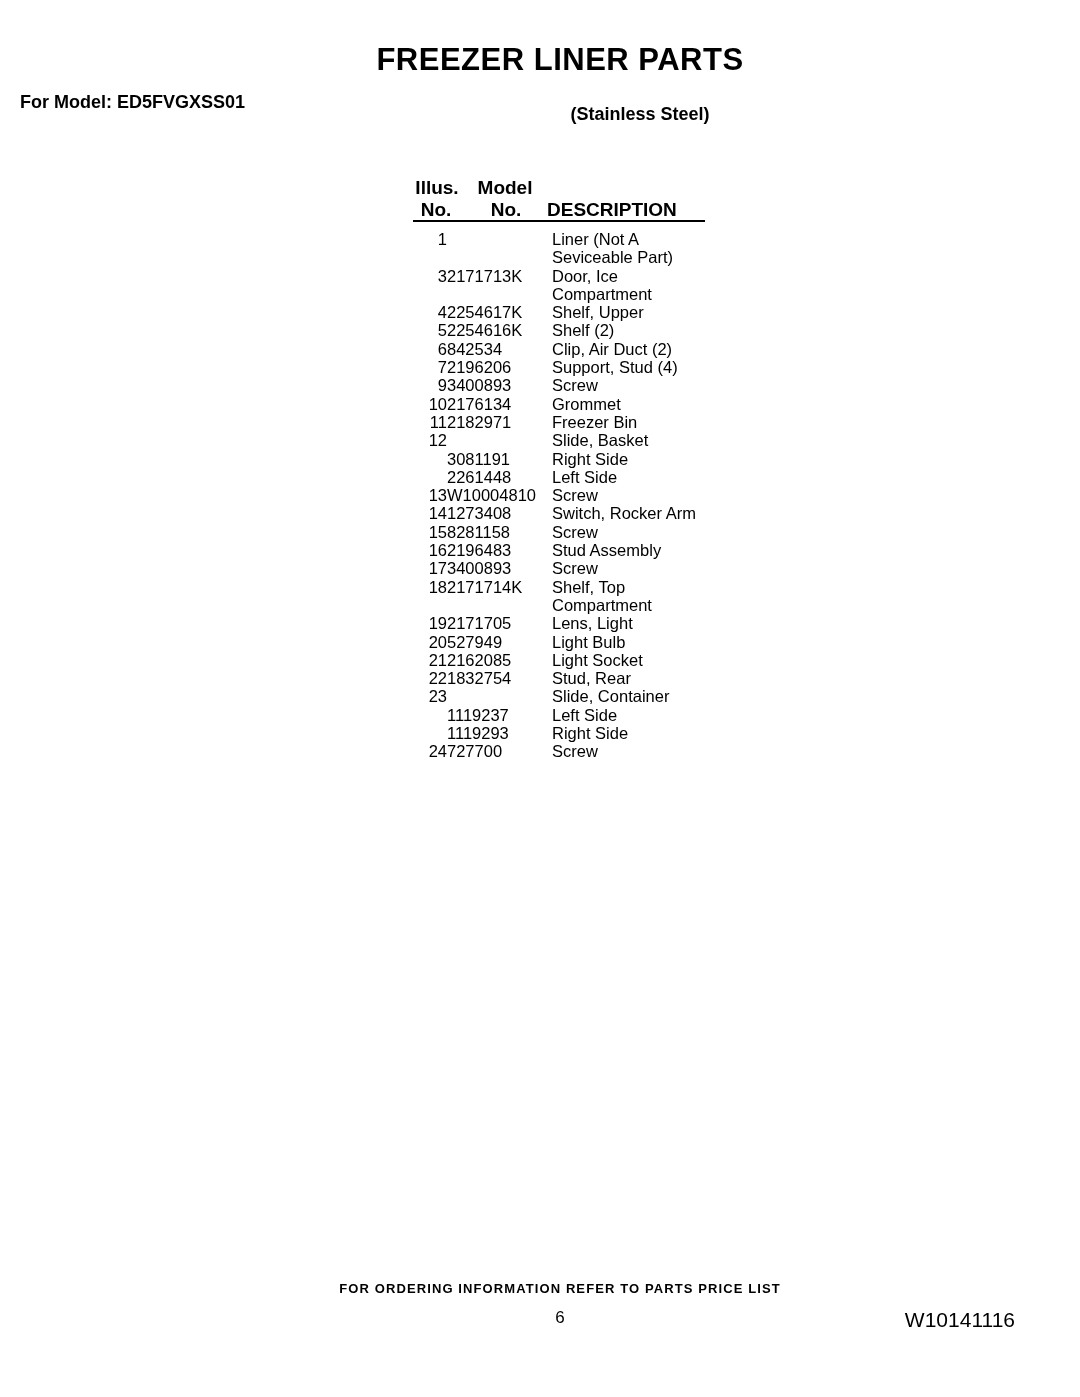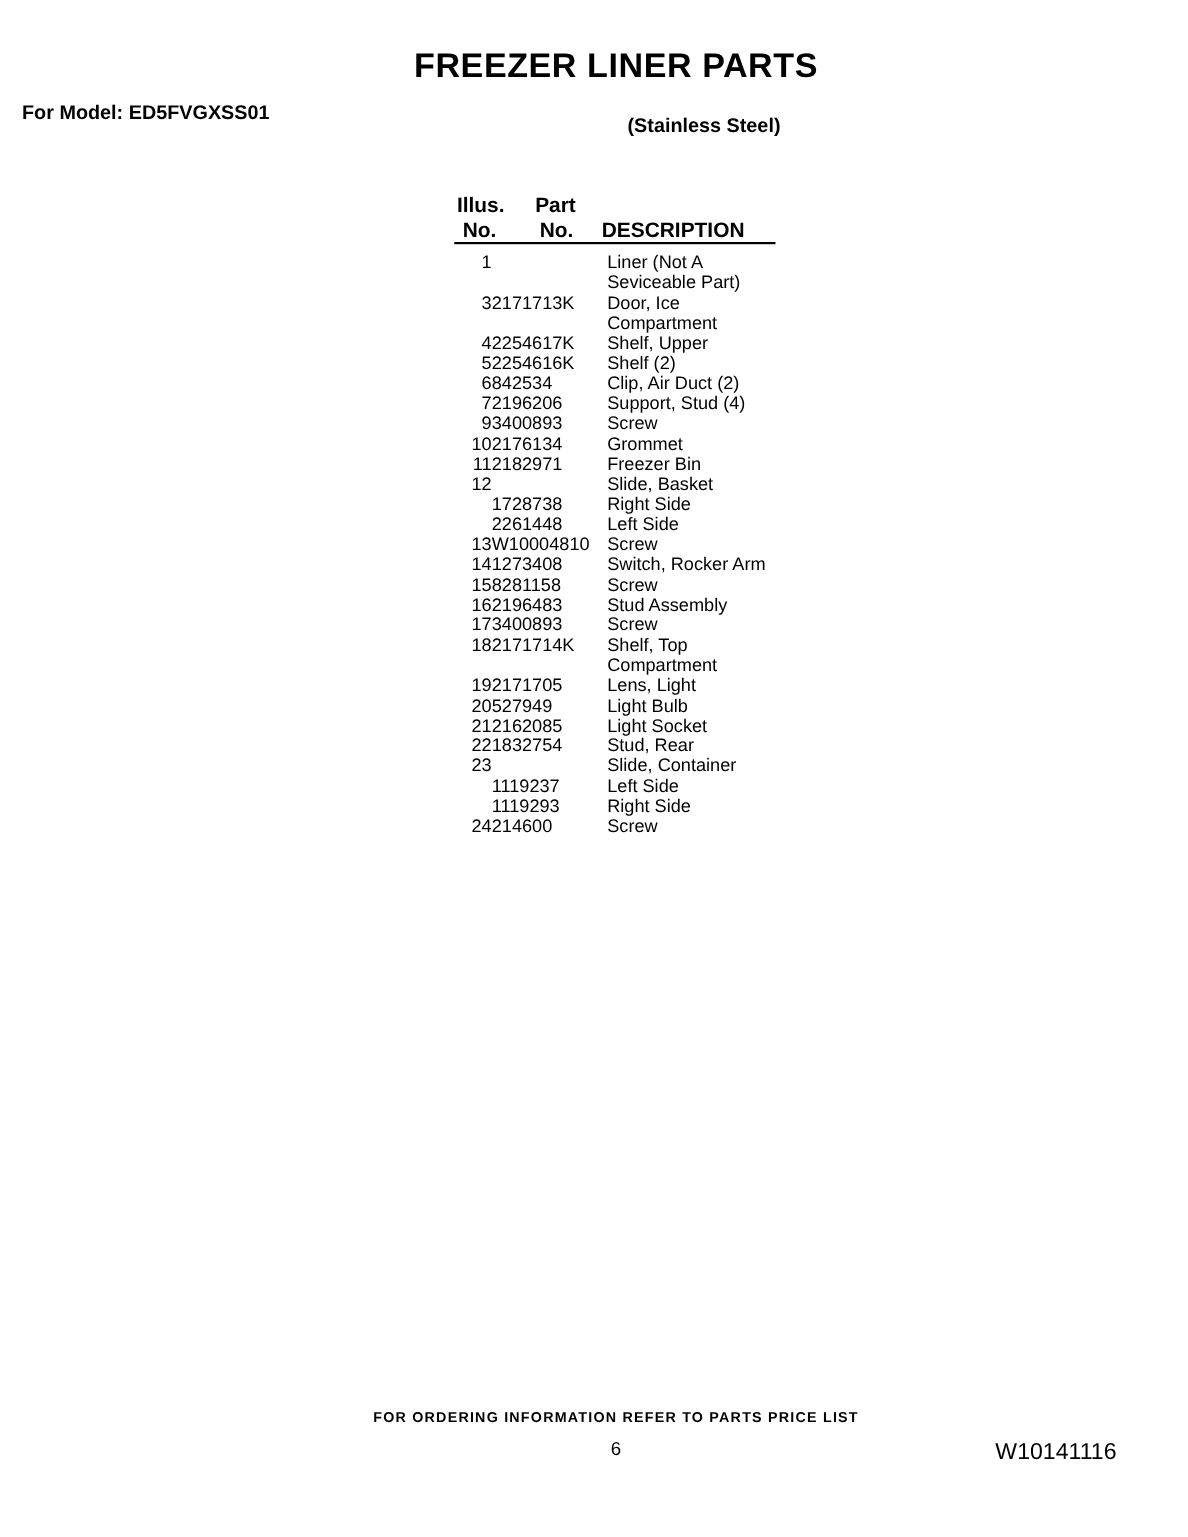"Part" div.th { text: Part -> Model }
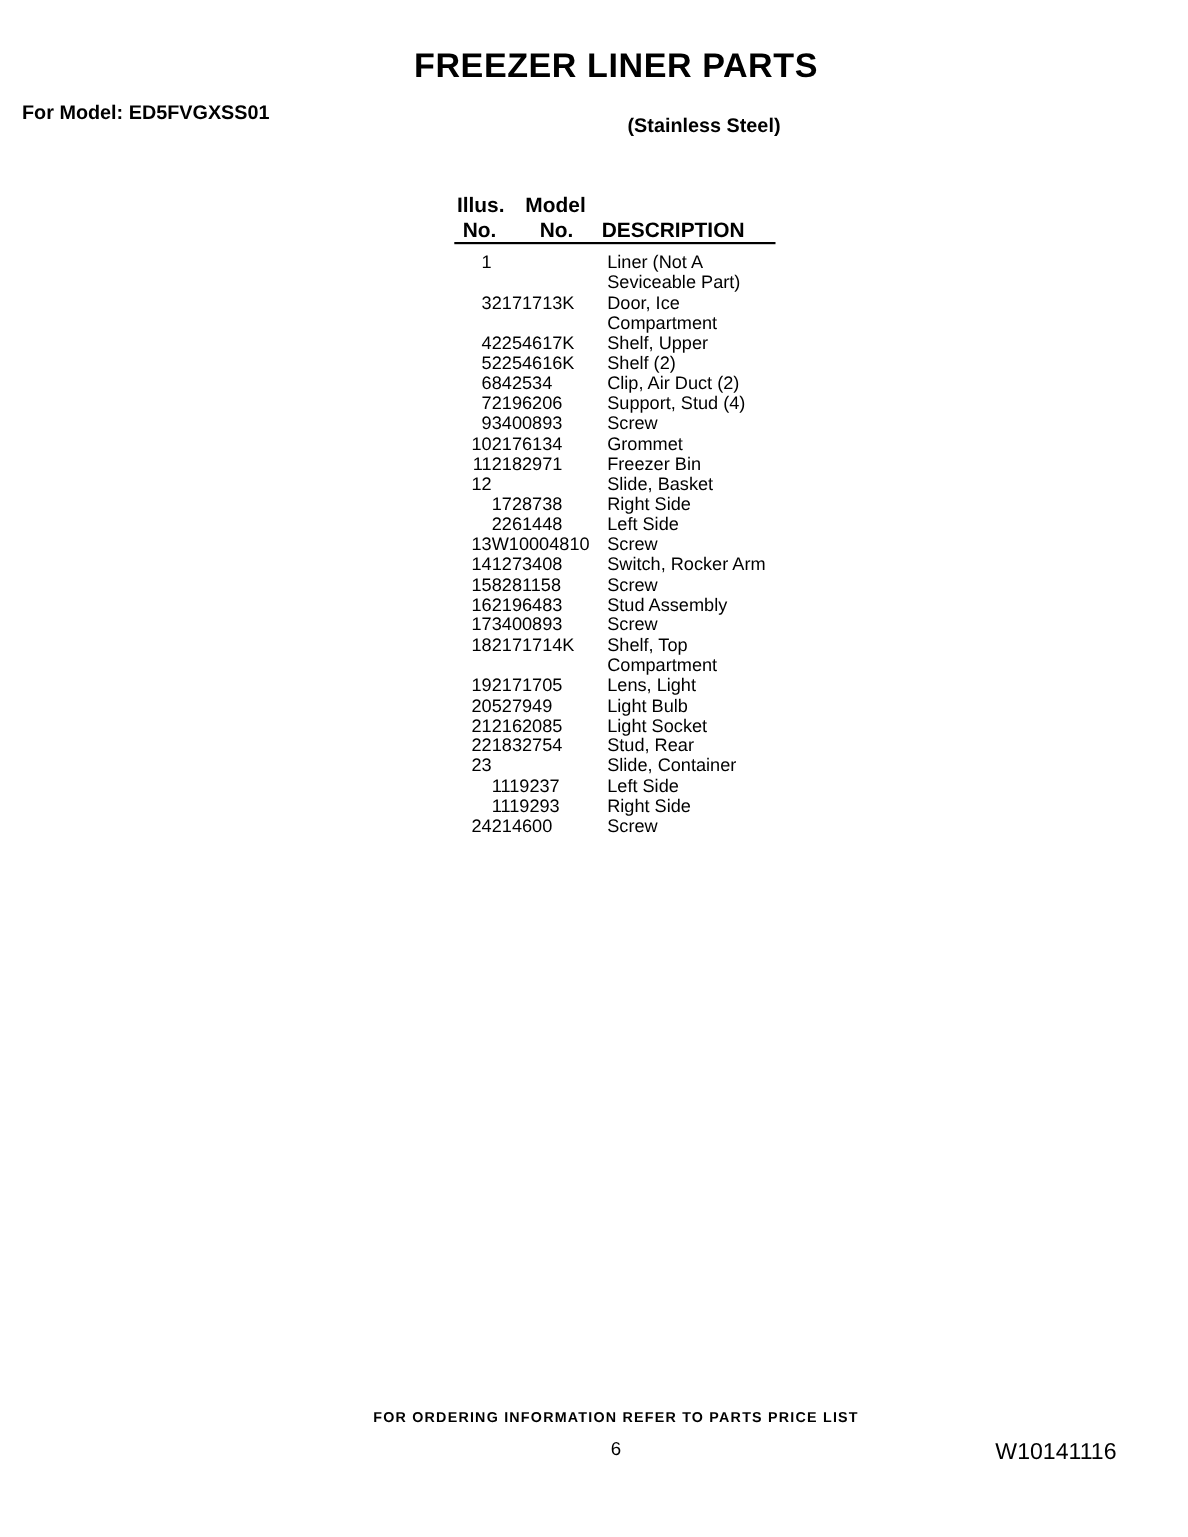"1728738" div.cell-part { text: 1728738 -> 3081191 }
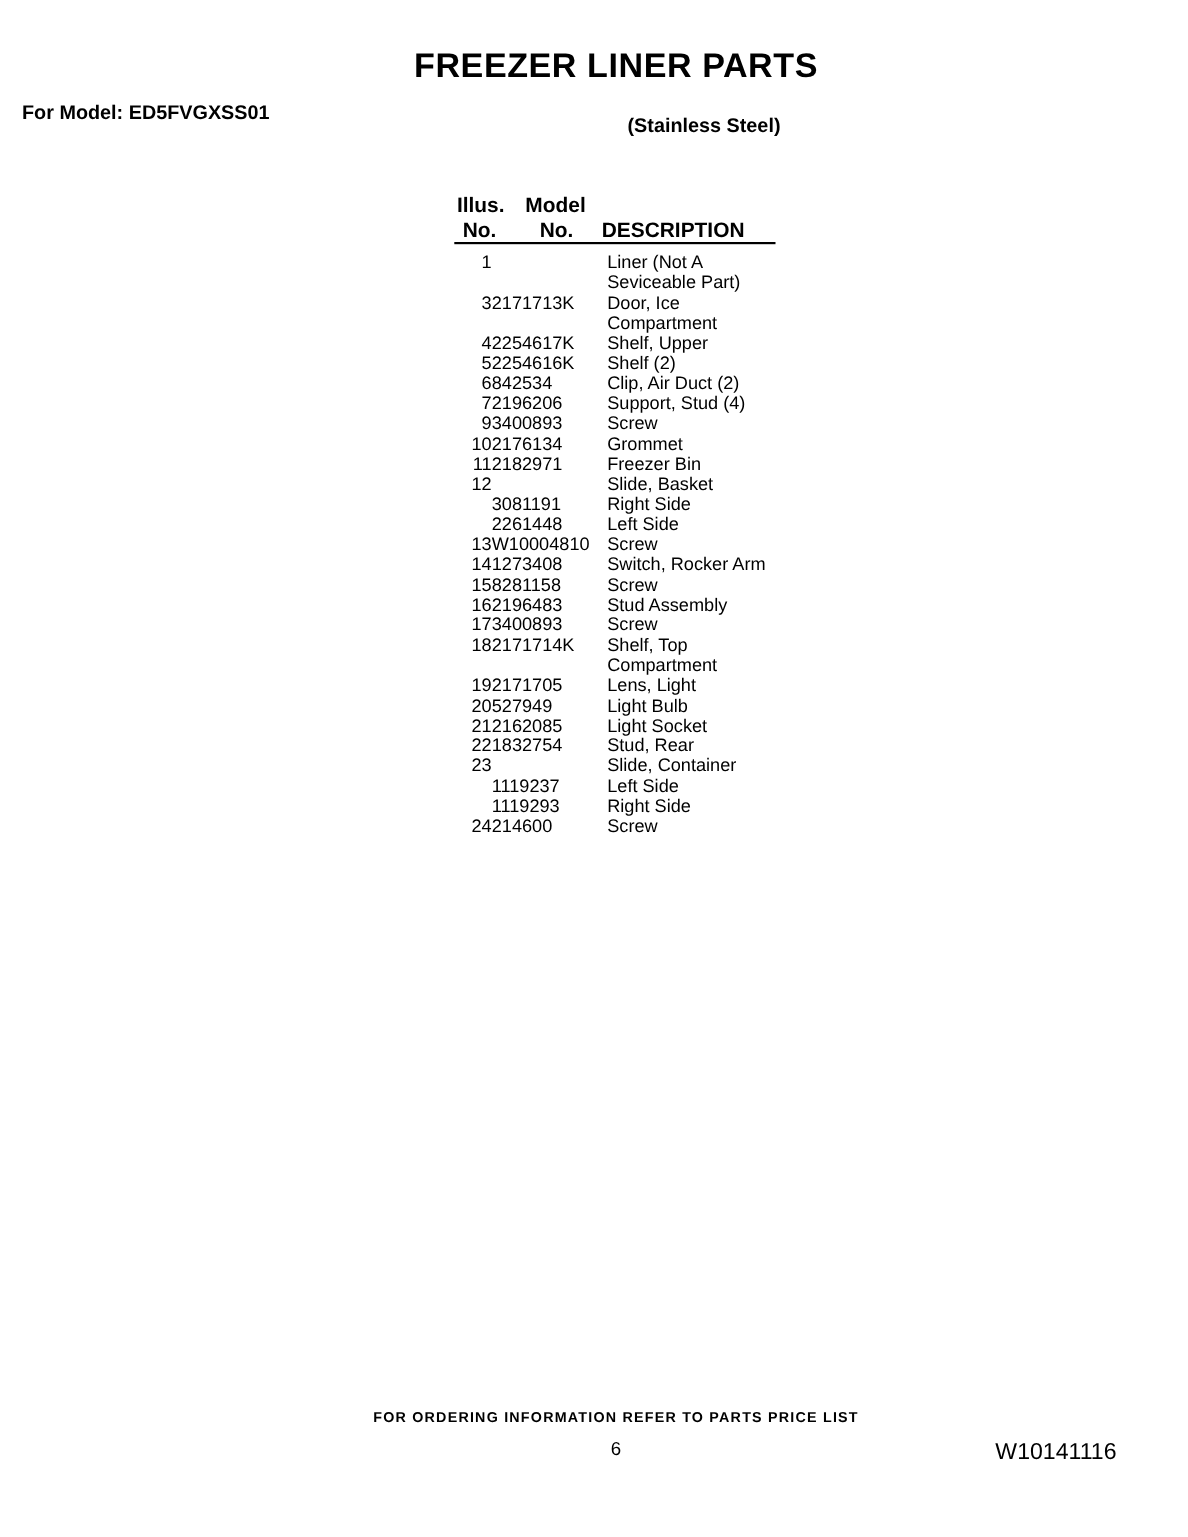"214600" div.cell-part { text: 214600 -> 727700 }
